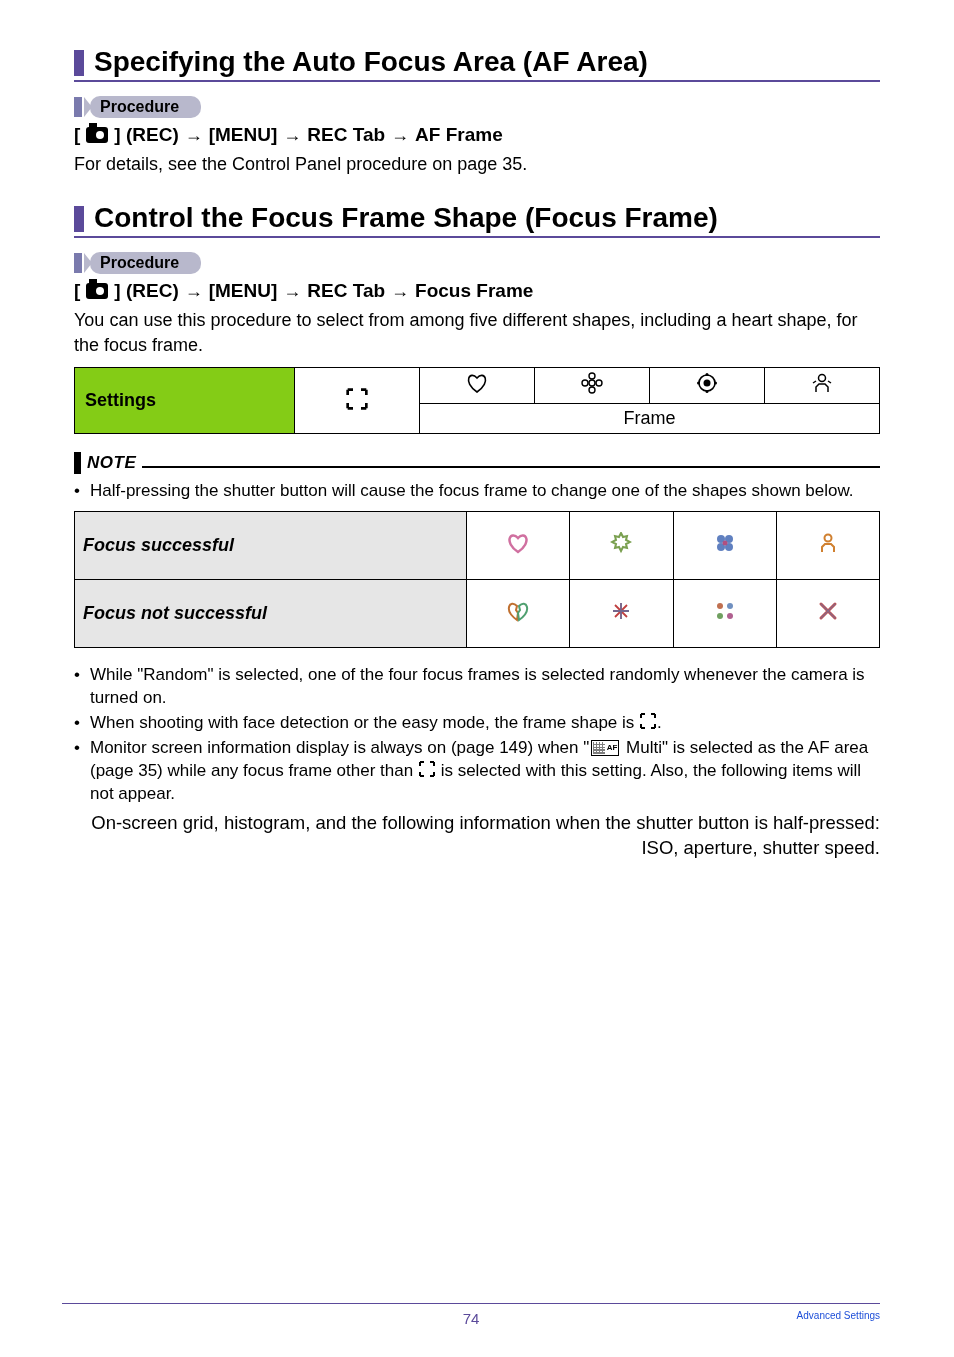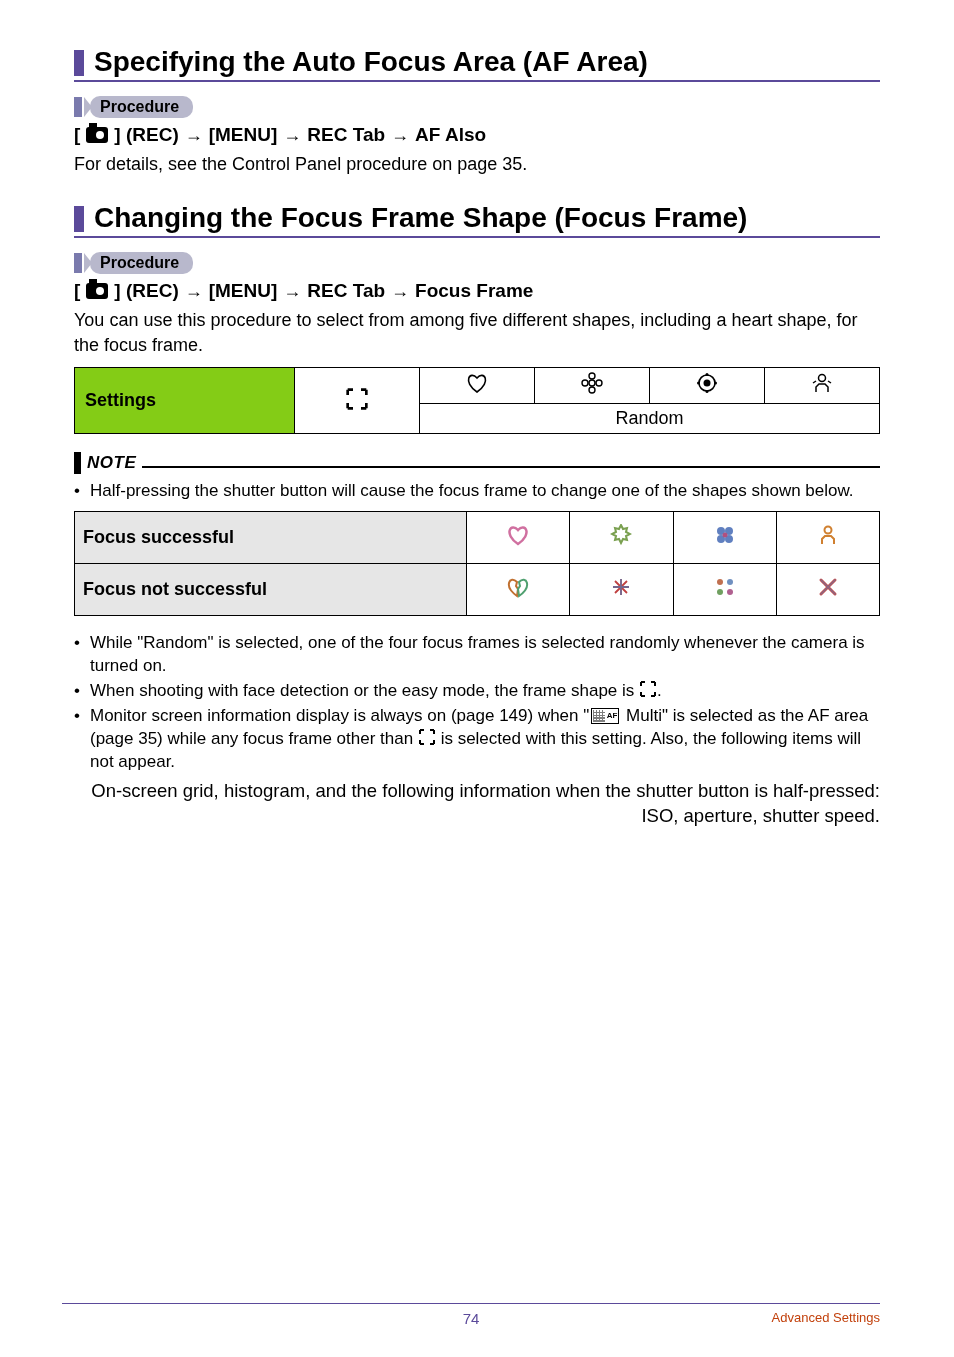"Procedure" .procedure-pill .pill { padding: 2px 14px 2px 10px -> 2px 22px 2px 10px }
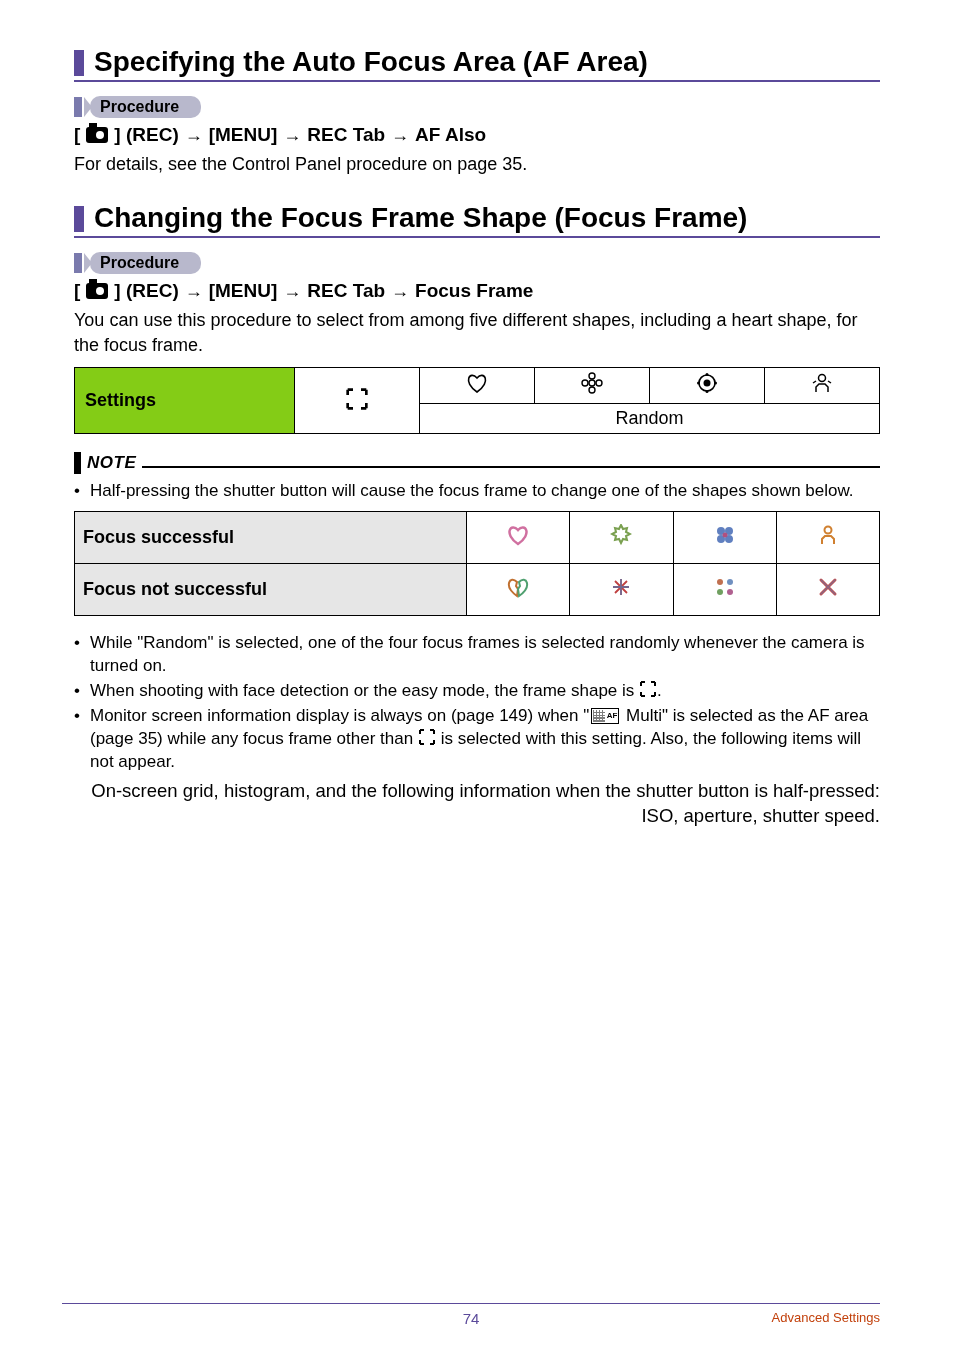"AF Also" span { text: Also -> Frame }
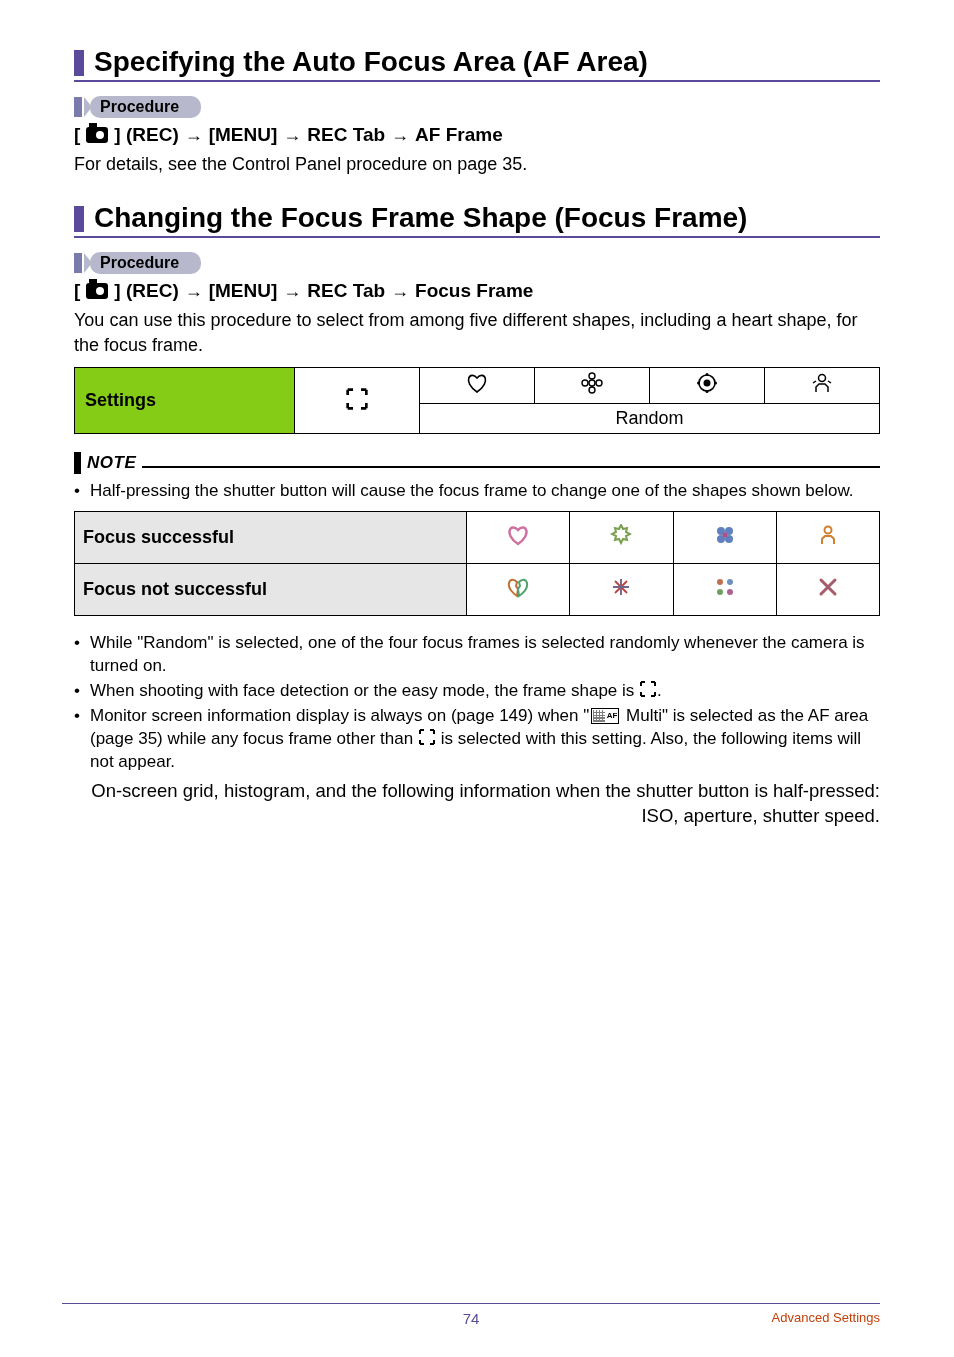"Changing the Focus Frame Shape" div.title { text: Changing -> Control }
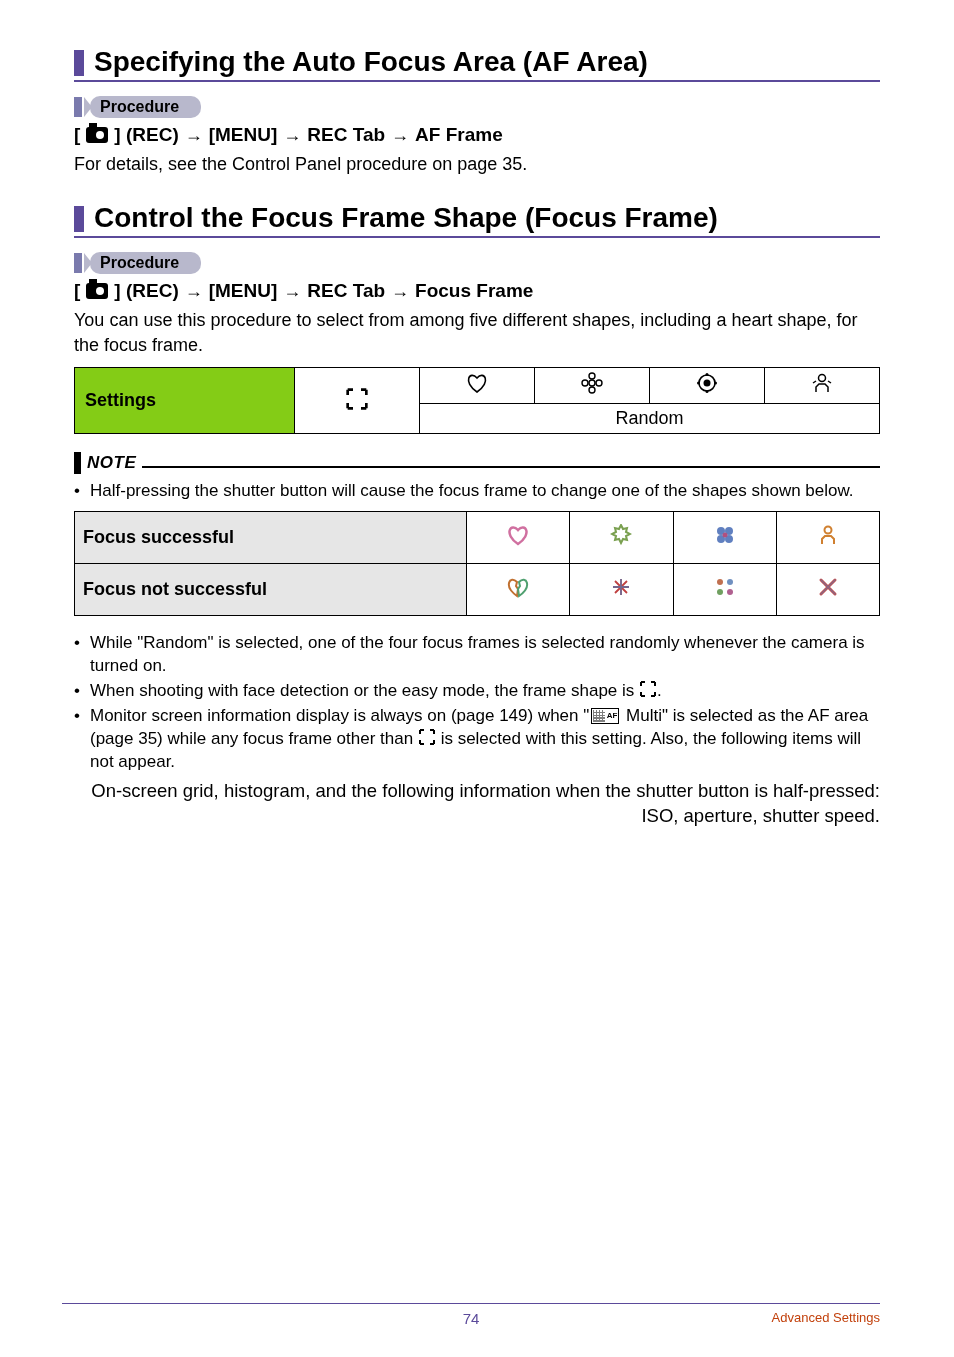"Random" td.random { text: Random -> Frame }
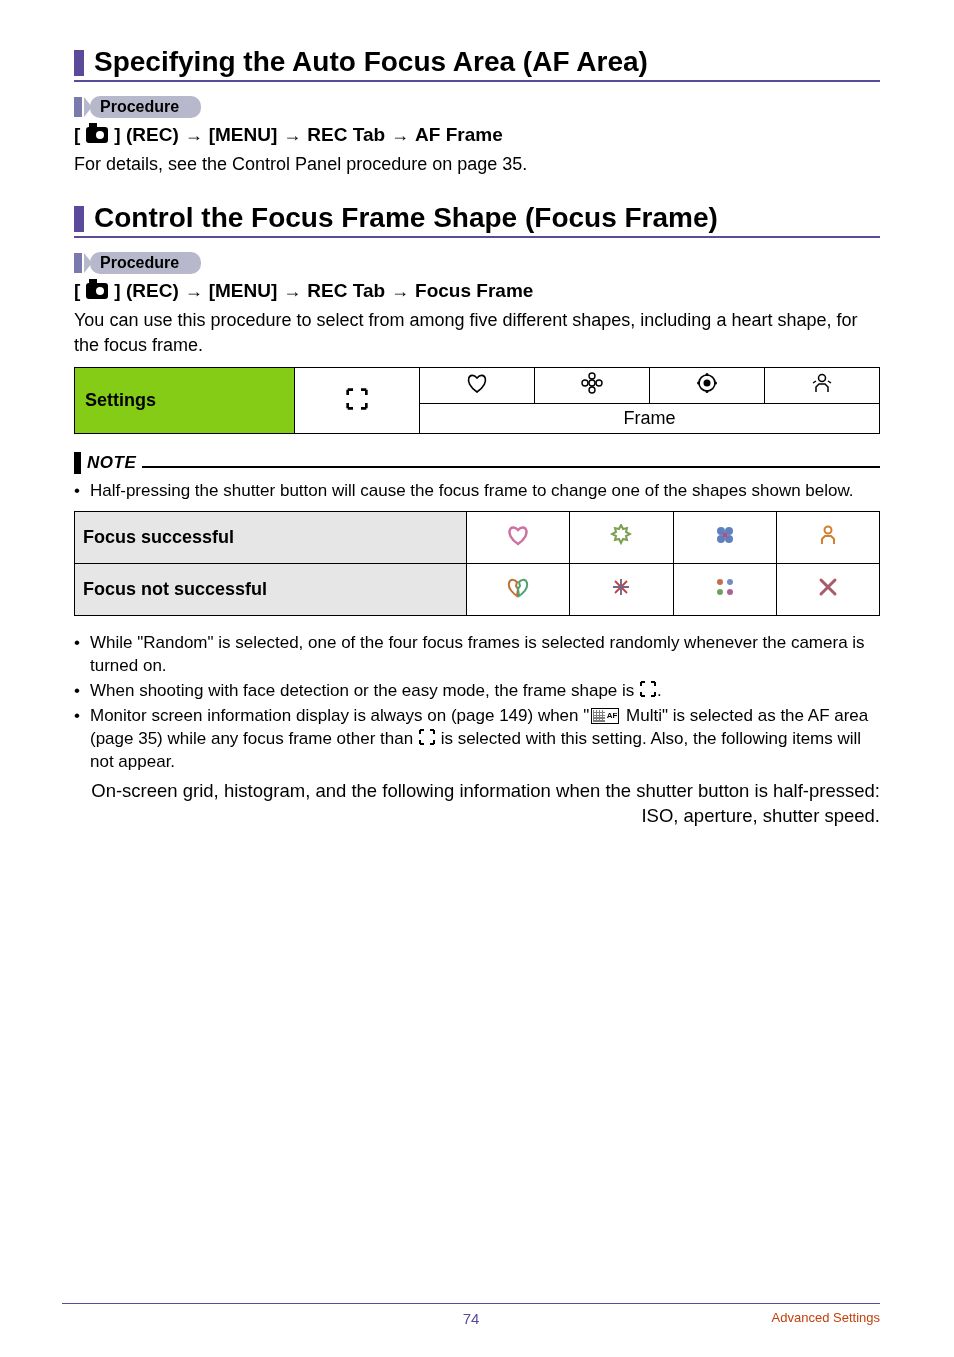"Focus successful" table.focus td, table.focus th { font-style: none -> italic; padding: 12px 8px -> 20px 8px }
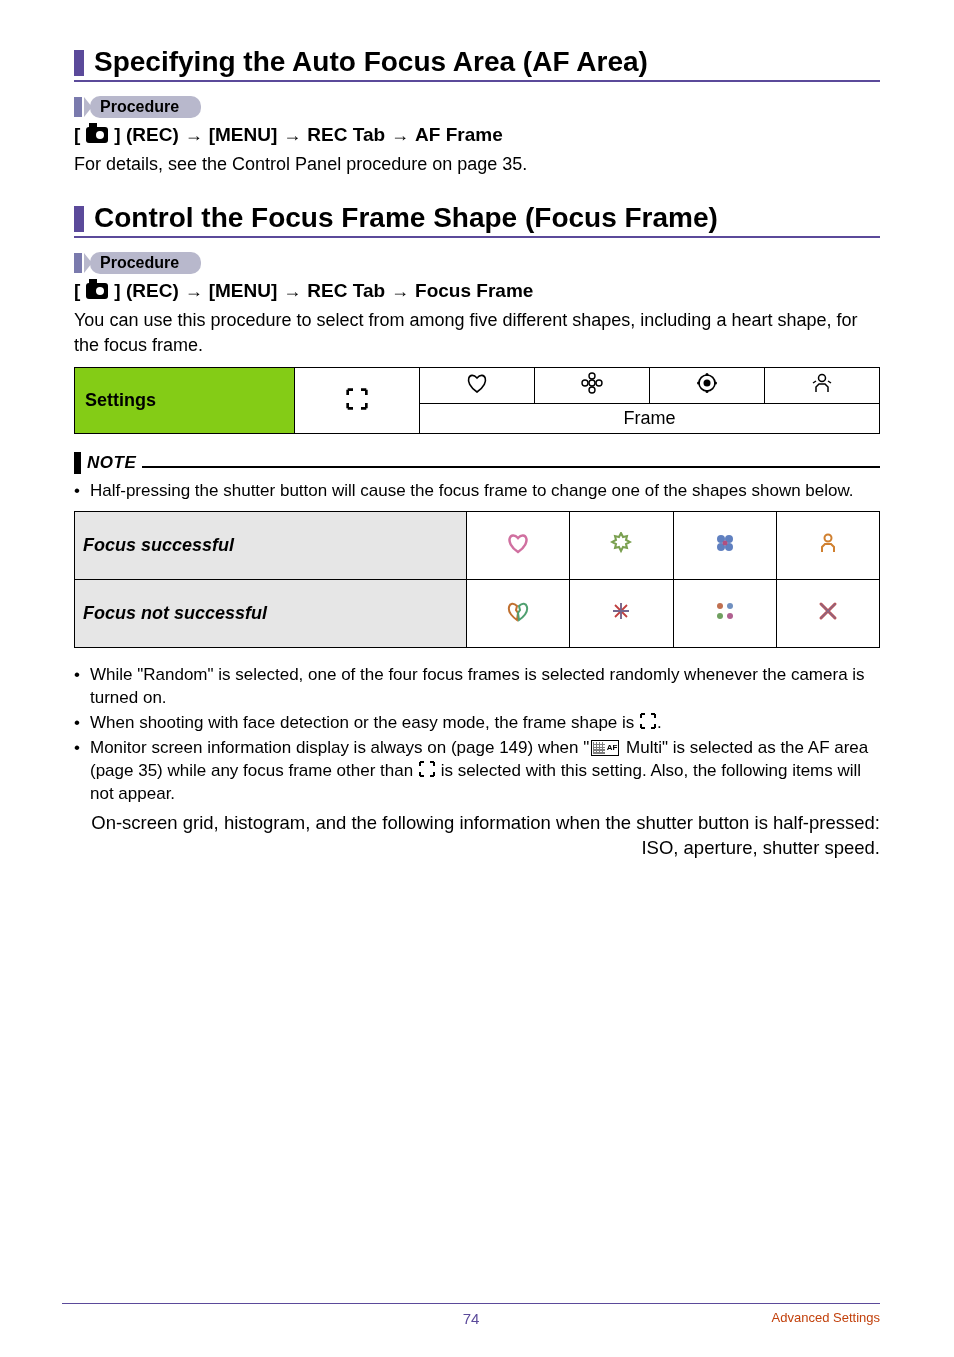"Advanced Settings" .footer .right { color: #c2410c -> #1d4ed8; font-size: 13px -> 10px }
